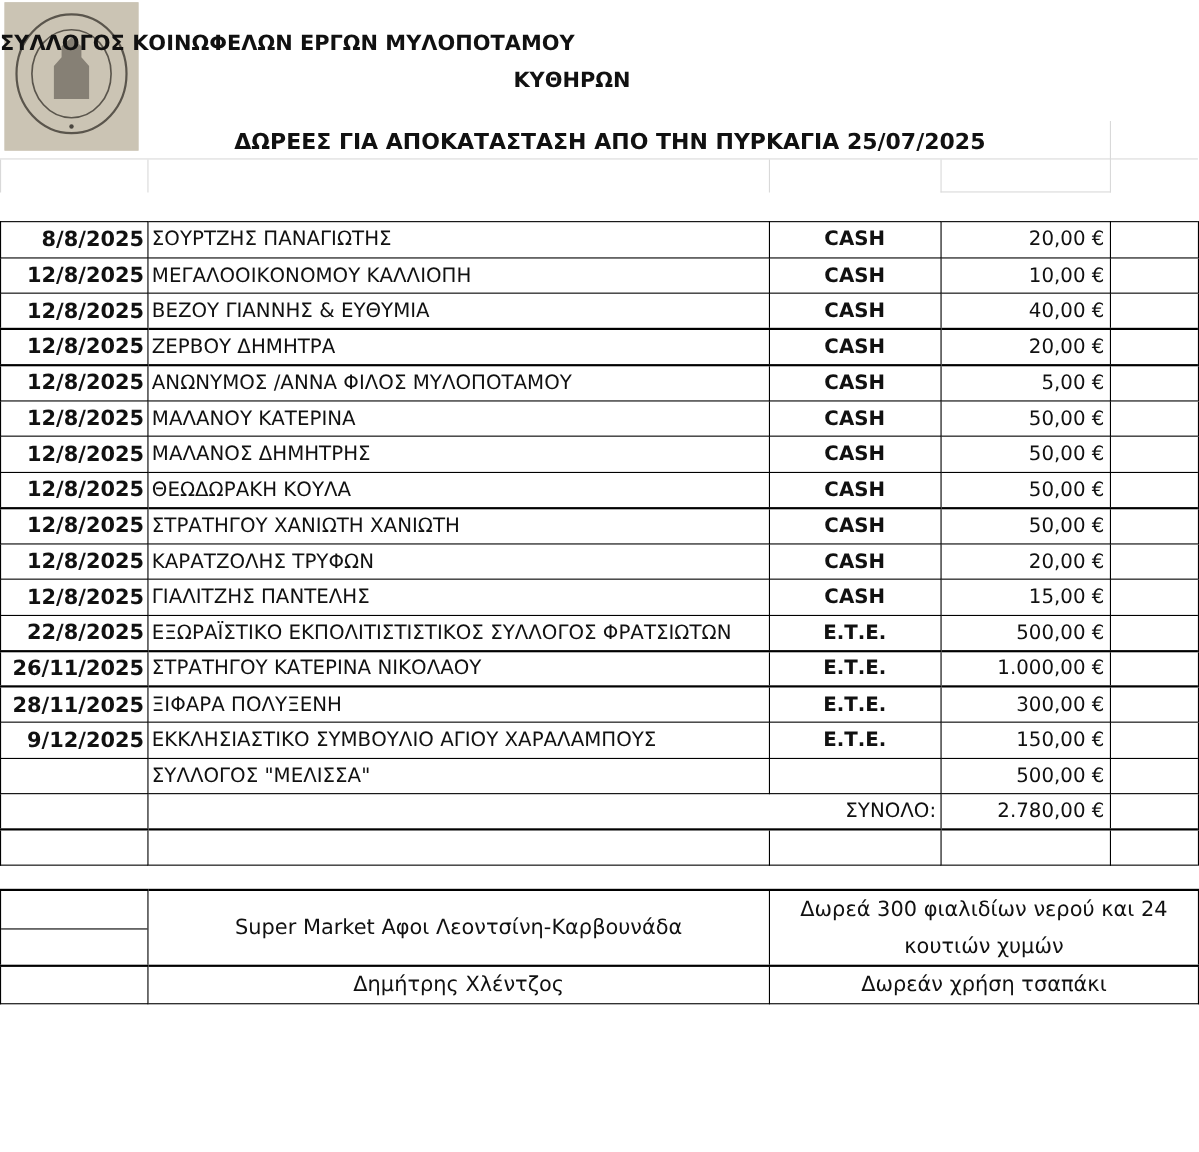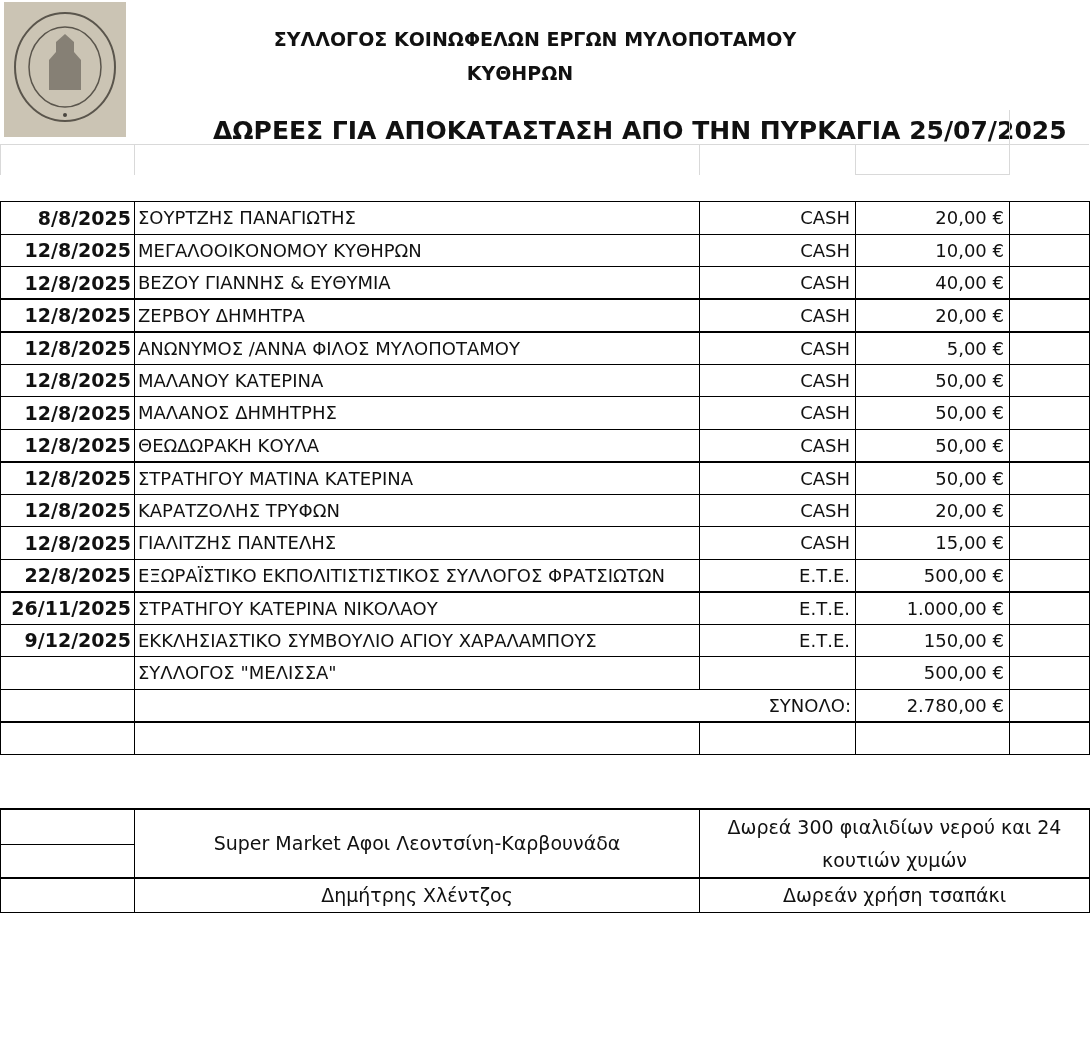"ΣΥΛΛΟΓΟΣ ΚΟΙΝΩΦΕΛΩΝ ΕΡΓΩΝ ΜΥΛΟΠΟΤΑΜΟΥ" .t1 { text-align: center -> left }
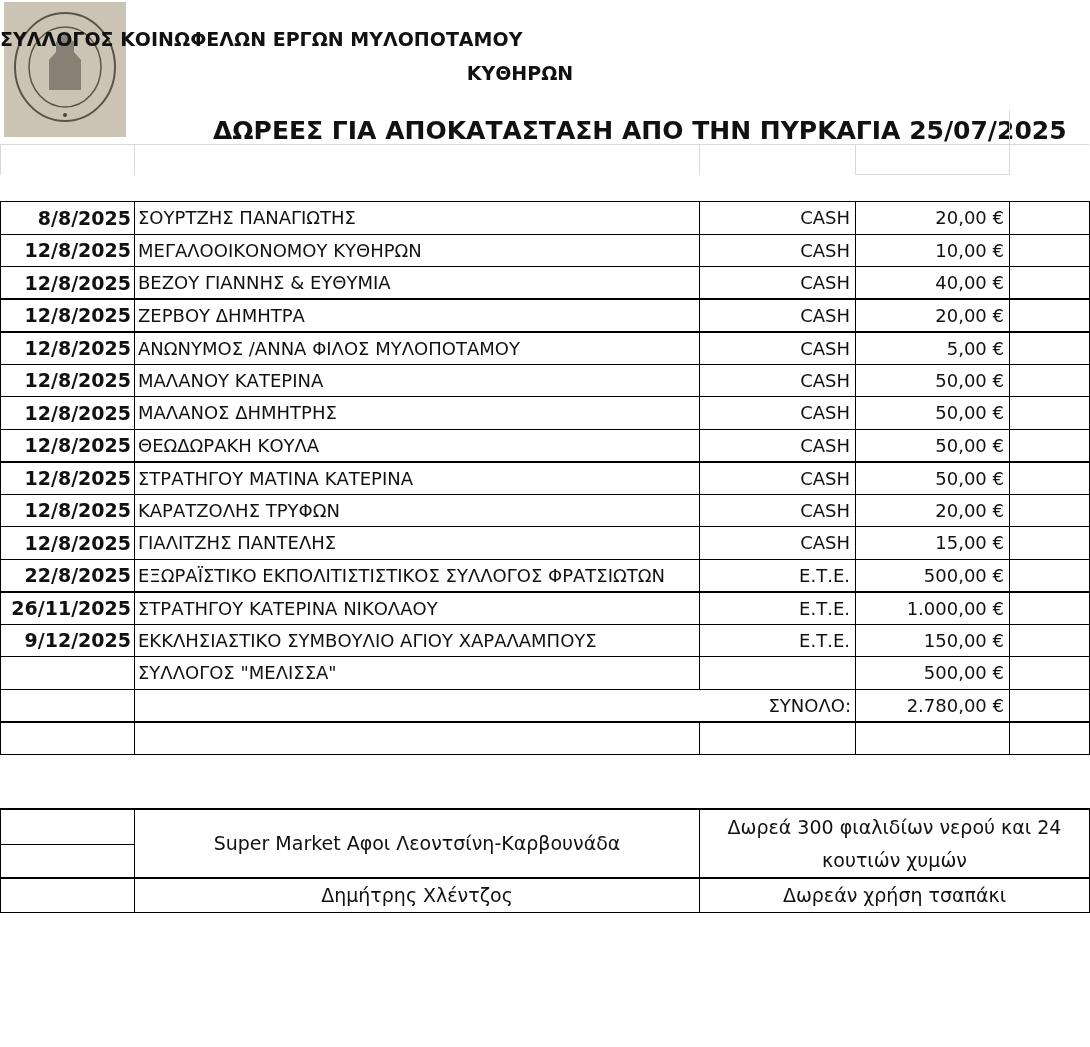"ΔΩΡΕΕΣ ΓΙΑ ΑΠΟΚΑΤΑΣΤΑΣΗ ΑΠΟ ΤΗΝ" .t3 { font-size: 25px -> 20px }
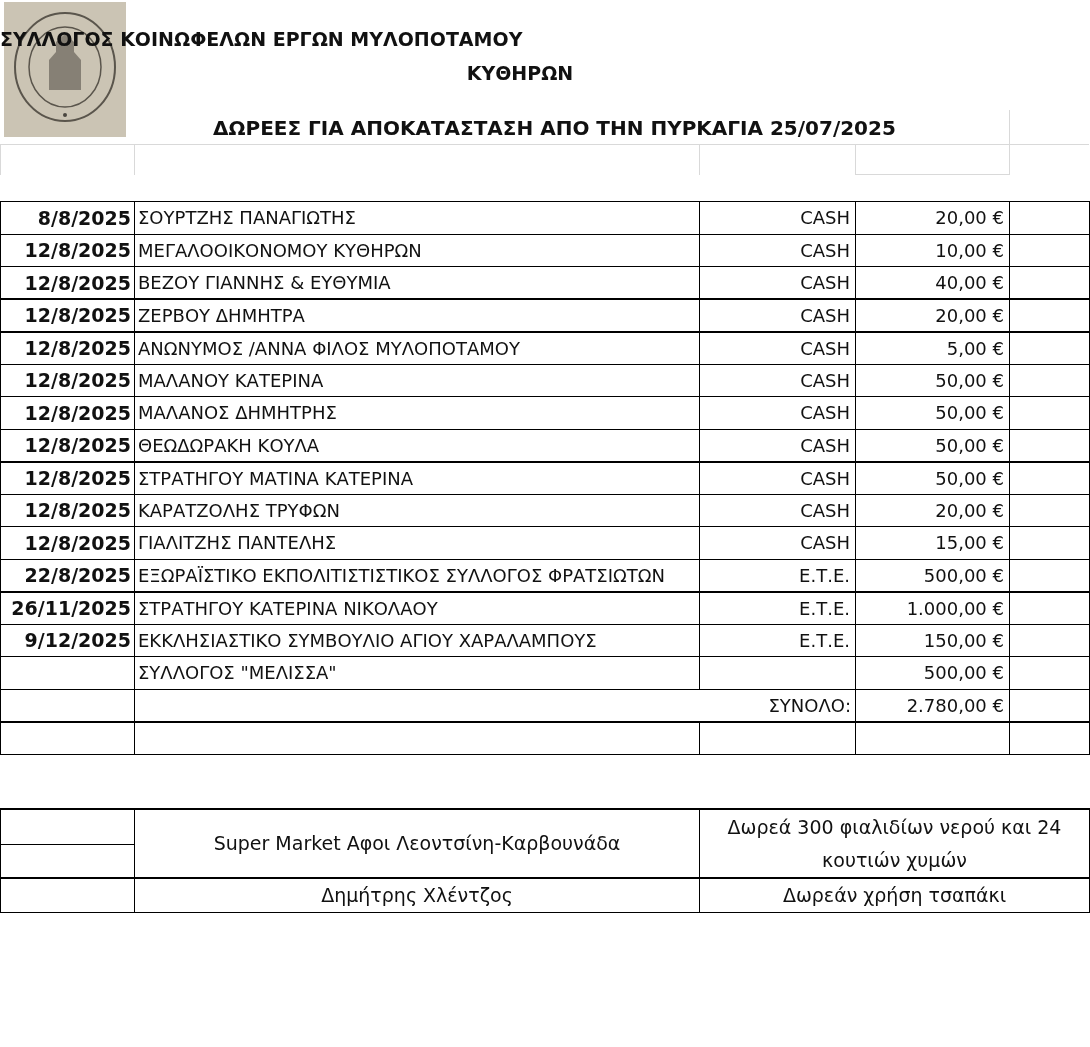"CASH" .tbl td.method { font-weight: none -> bold; text-align: right -> center }
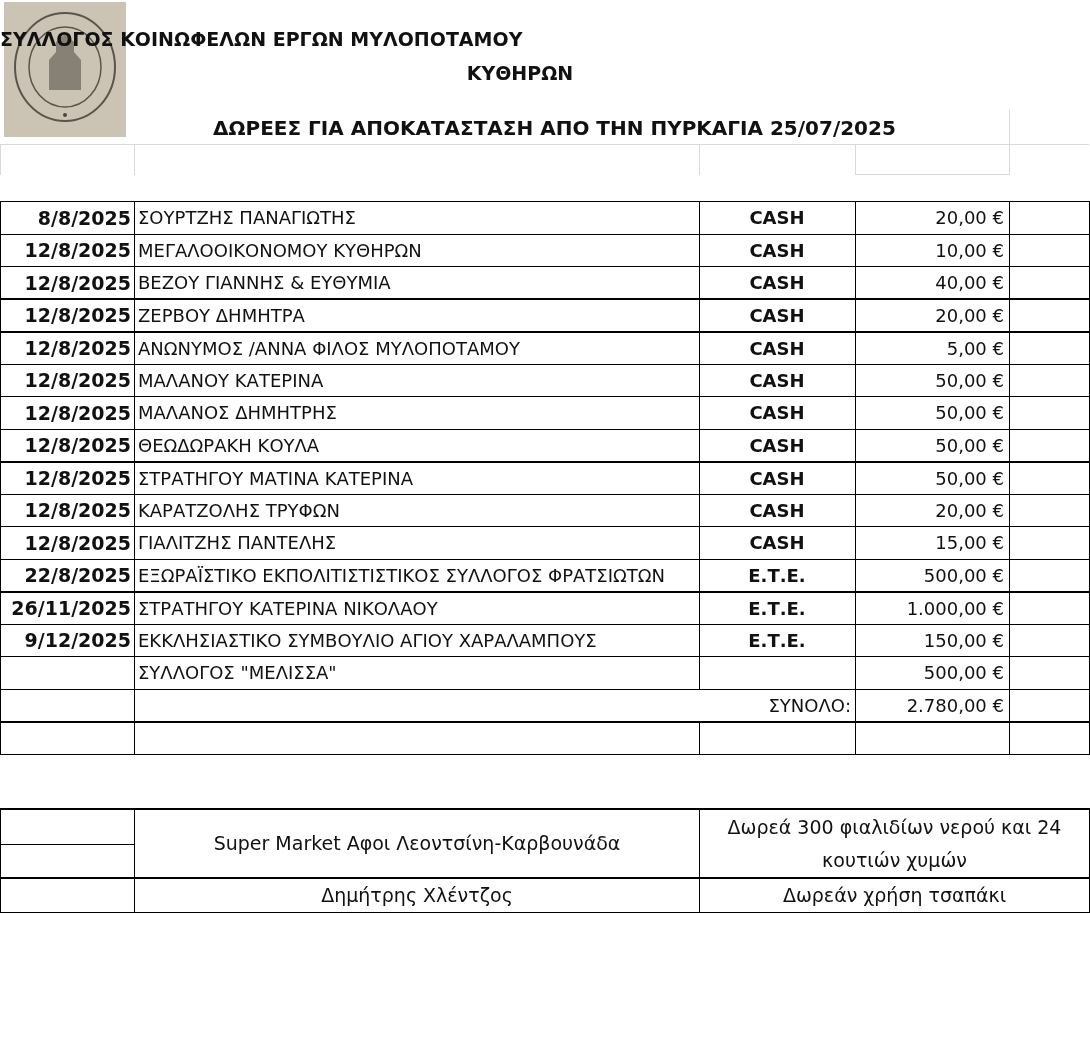"ΜΕΓΑΛΟΟΙΚΟΝΟΜΟΥ ΚΥΘΗΡΩΝ" td.name { text: ΚΥΘΗΡΩΝ -> ΚΑΛΛΙΟΠΗ }
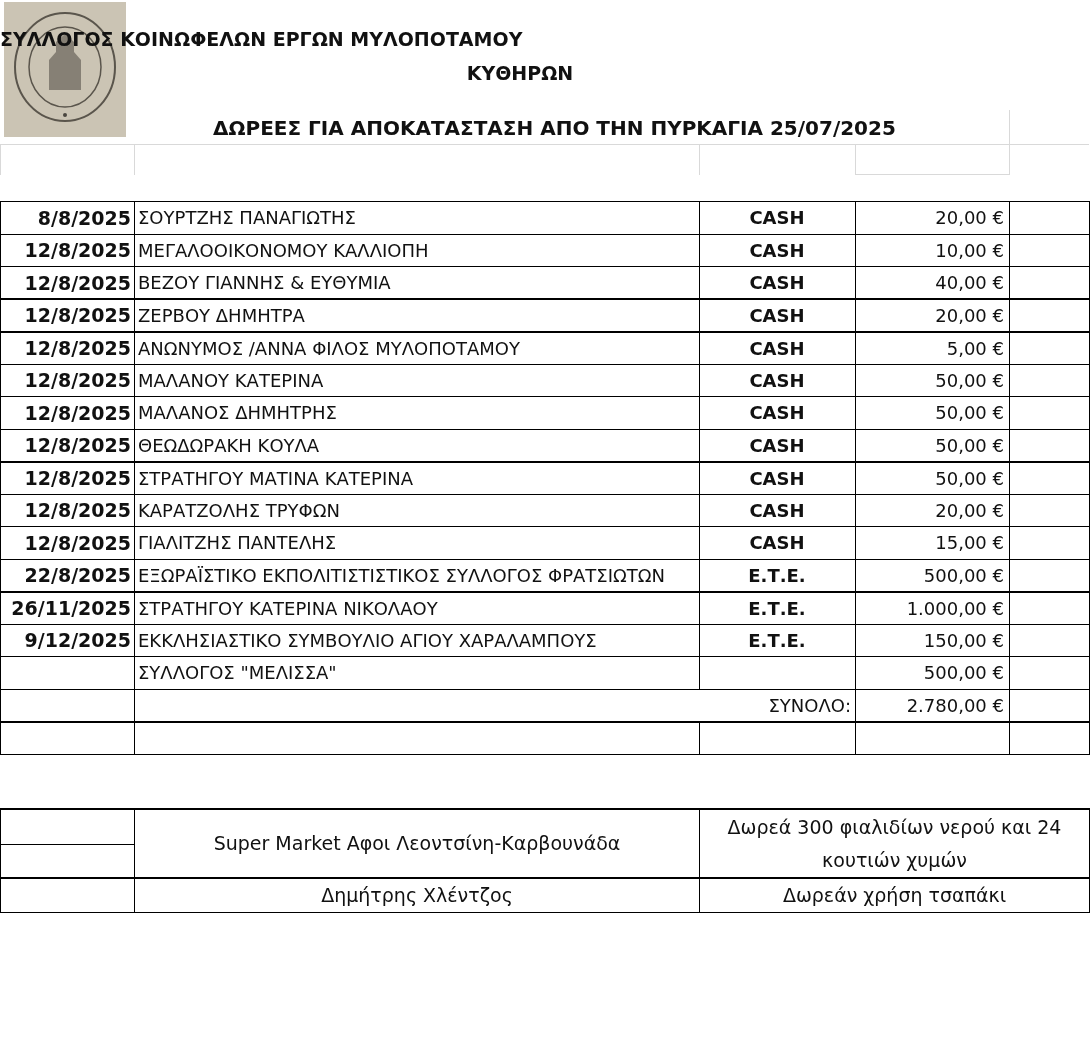"ΣΤΡΑΤΗΓΟΥ ΜΑΤΙΝΑ ΚΑΤΕΡΙΝΑ" td.name { text: ΜΑΤΙΝΑ ΚΑΤΕΡΙΝΑ -> ΧΑΝΙΩΤΗ ΧΑΝΙΩΤΗ }
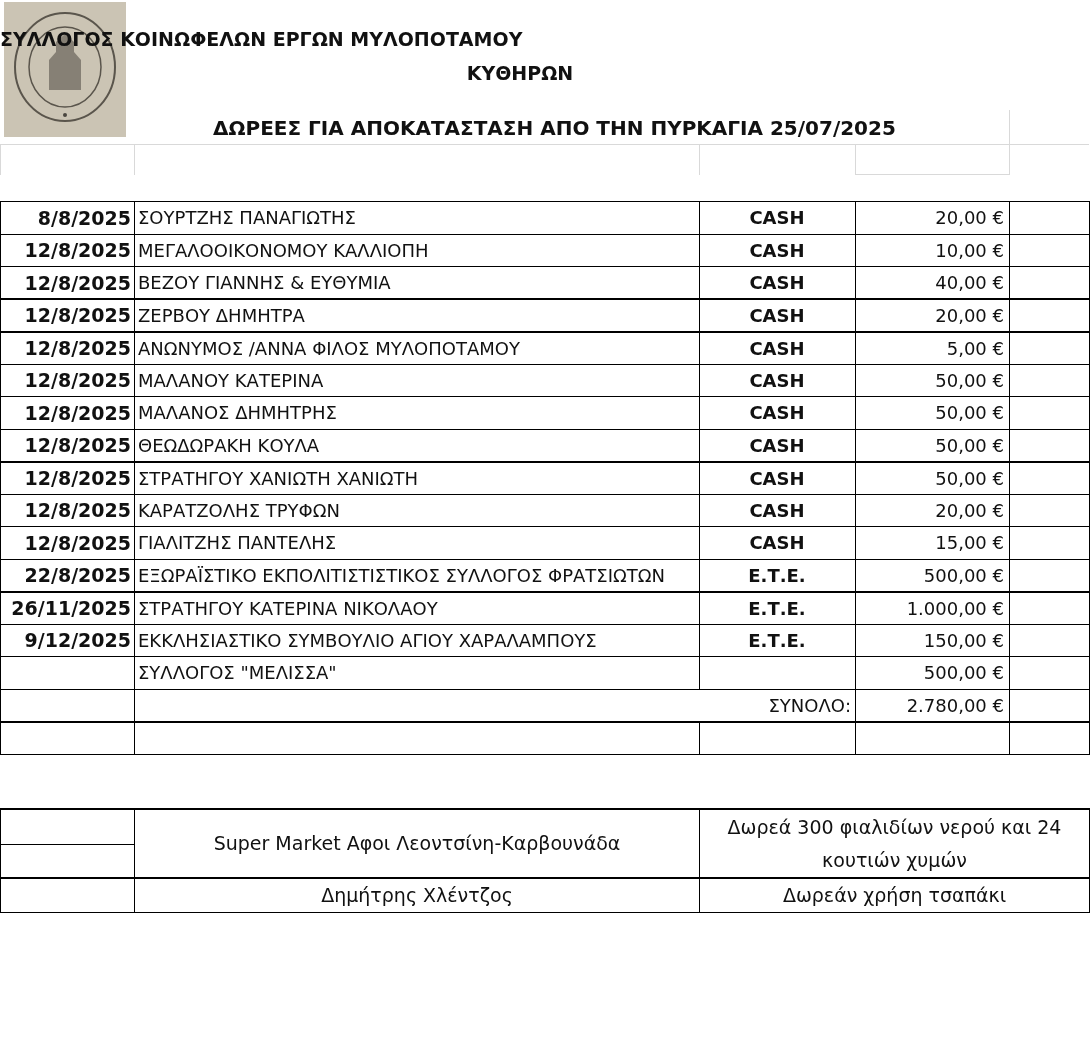"28/11/2025" tr.thick { html: none -> <tr> <td>28/11/2025</td> <td>ΞΙΦΑΡΑ ΠΟΛΥΞΕΝΗ</td> <td>Ε.Τ.Ε.</td> <td>300,00 €</td> <td></td> </tr> }
